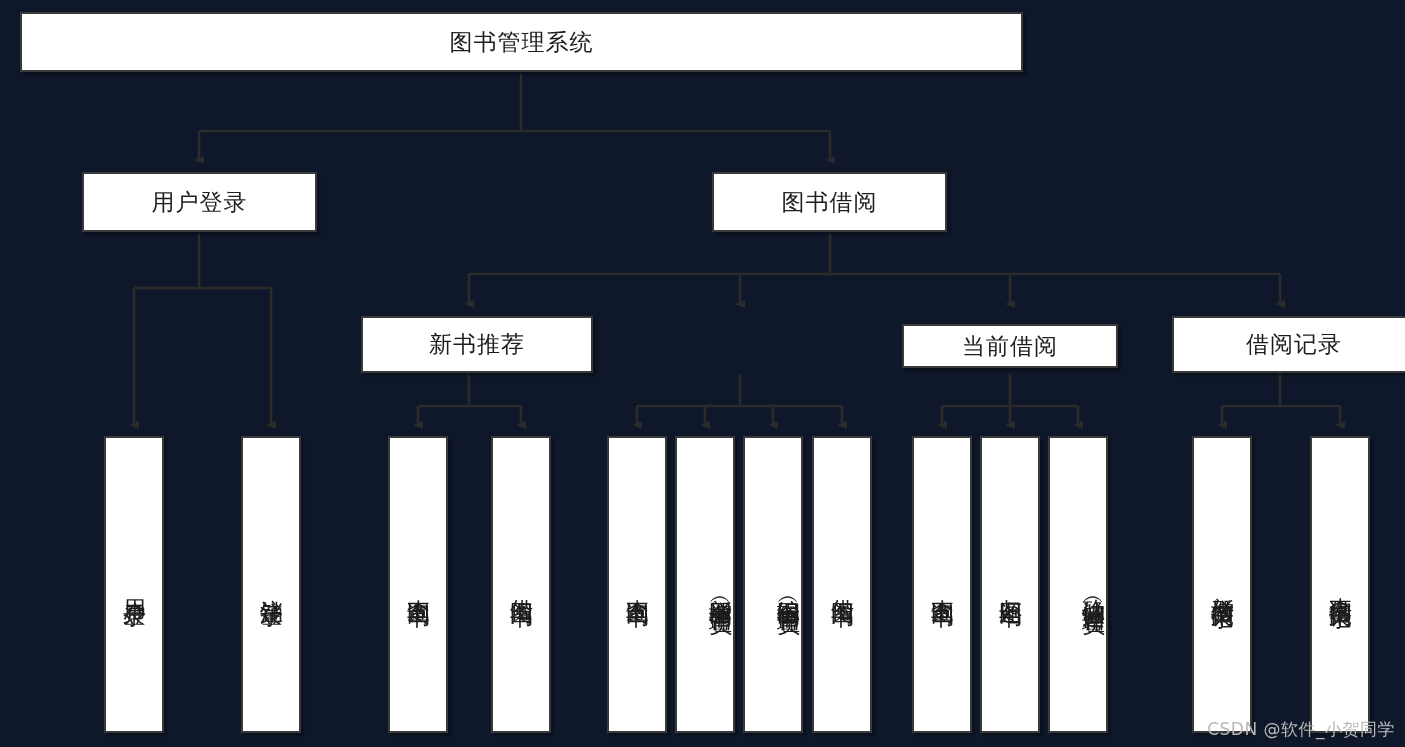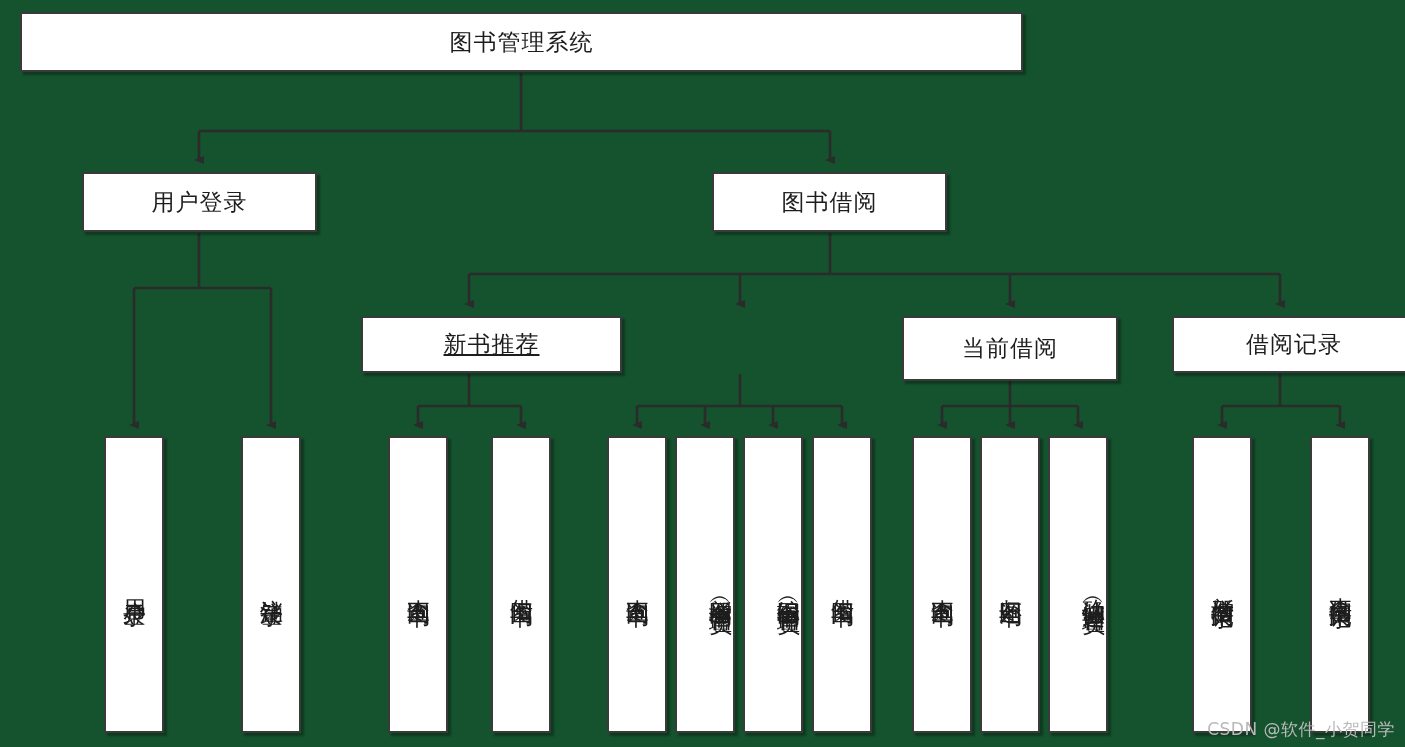"图书管理系统" #diagram-root { background: #14532d -> #0f172a }
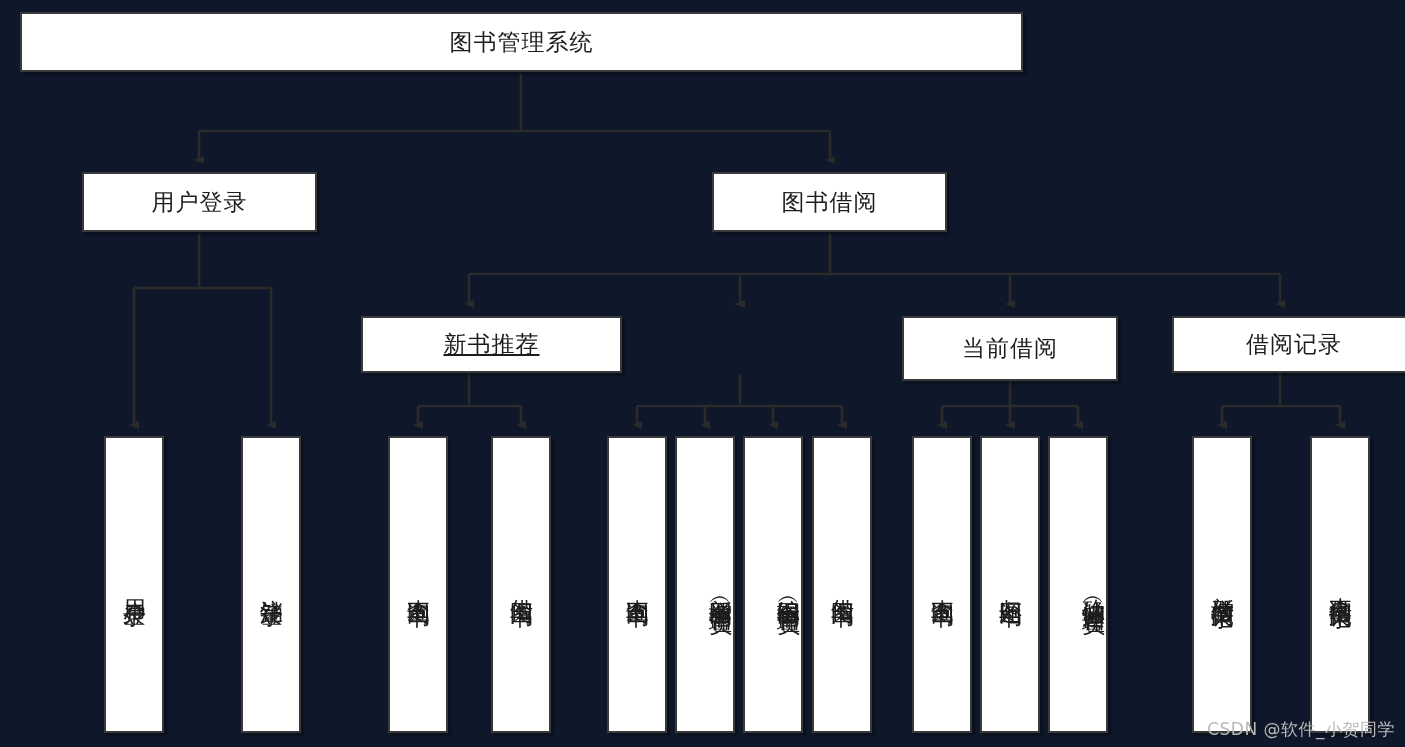"新书推荐" div.node { text-decoration: underline -> none; width: 261px -> 232px }
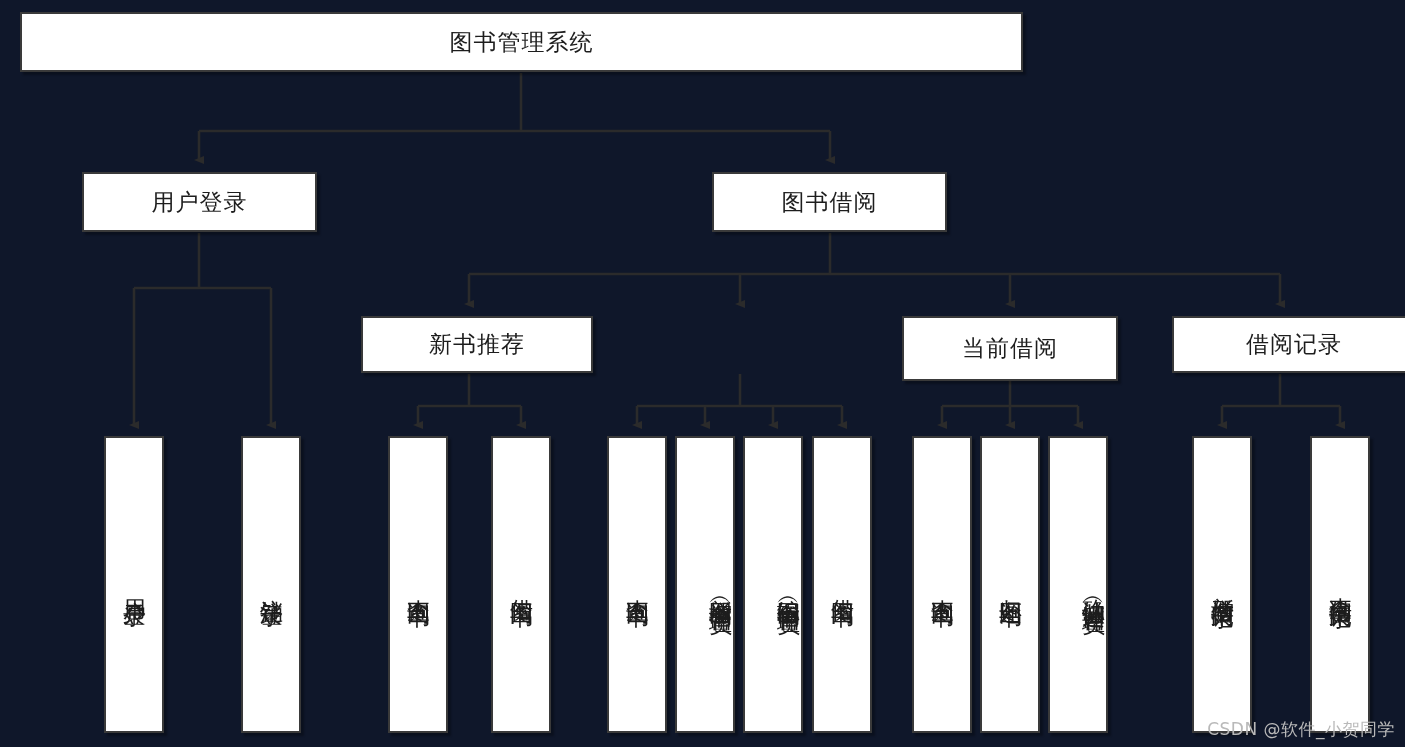"当前借阅" div.node { height: 65px -> 44px; top: 316px -> 324px }
